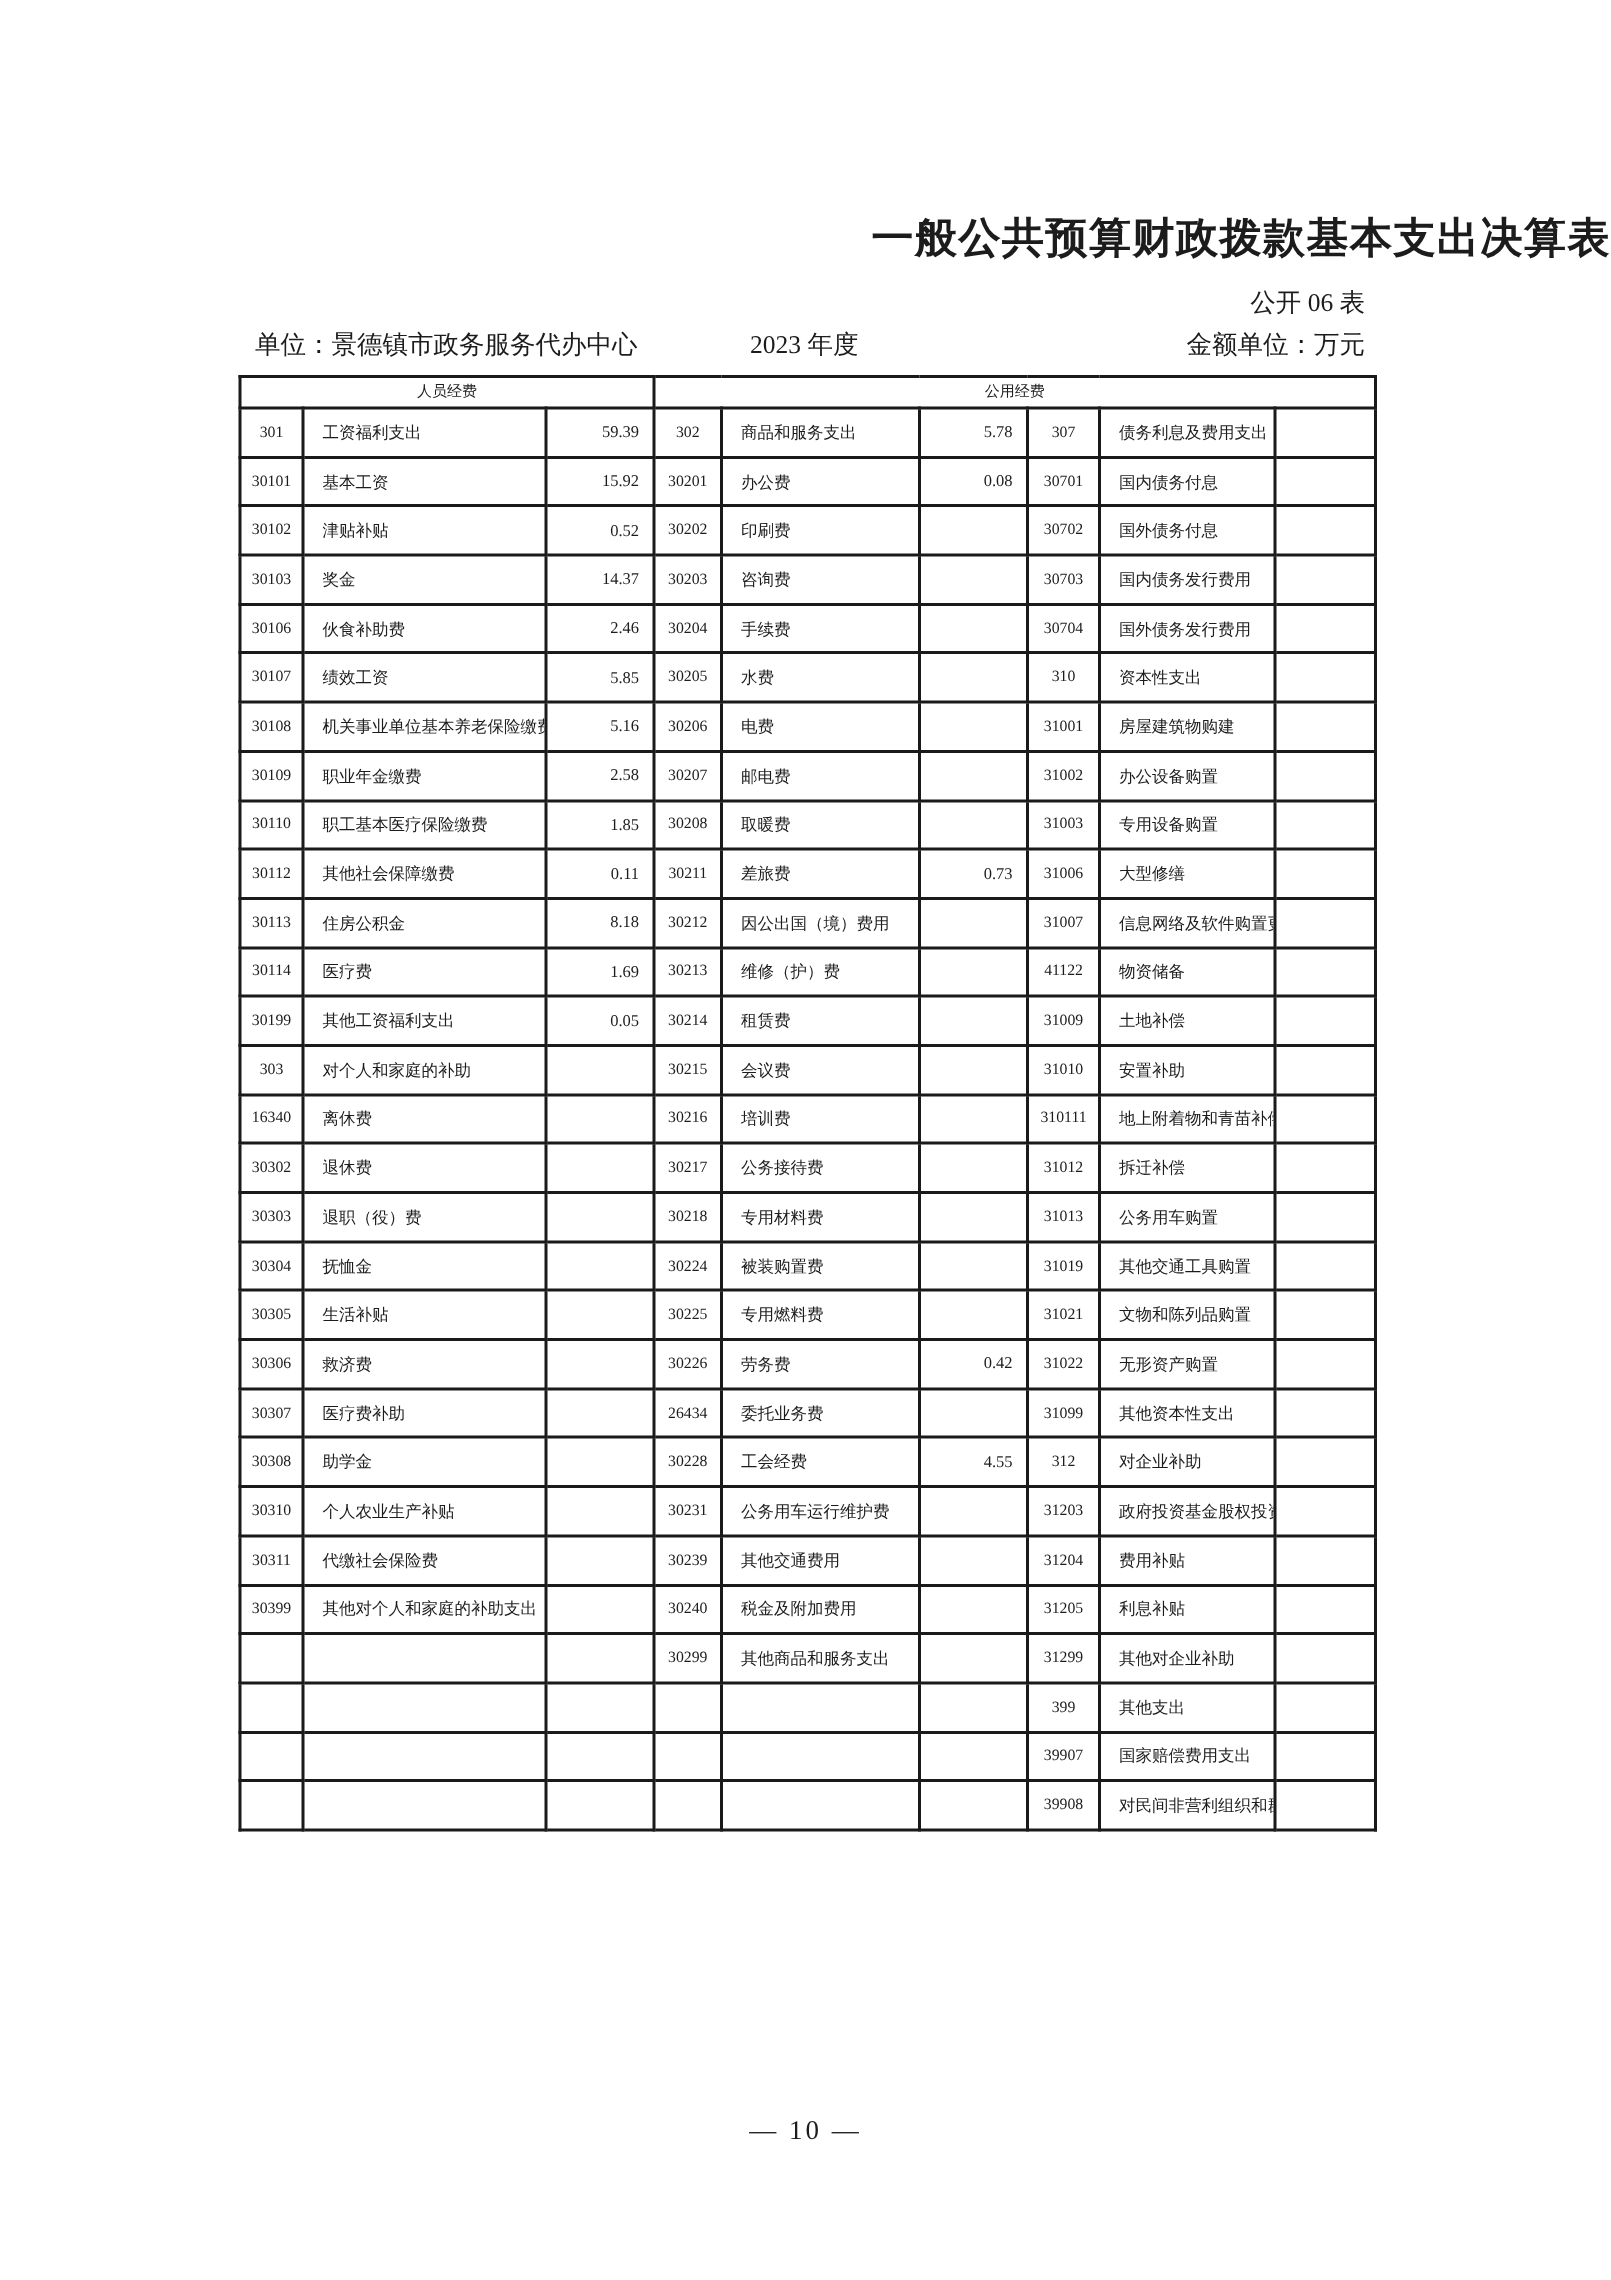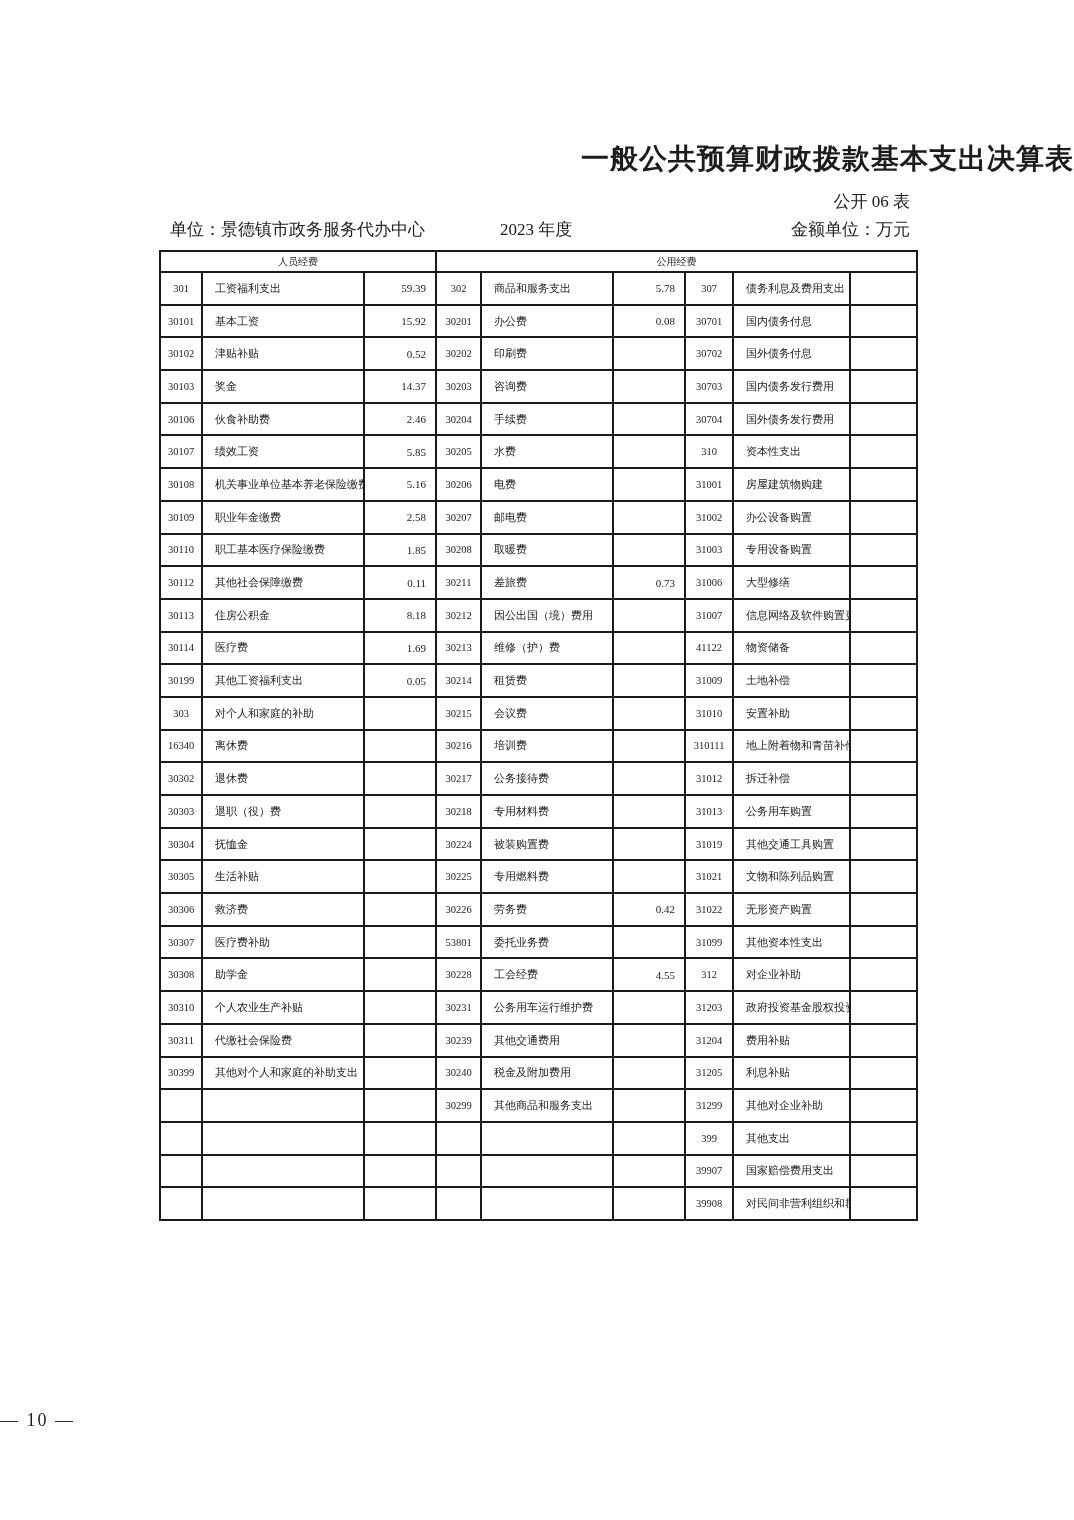"53801" td.code { text: 53801 -> 26434 }
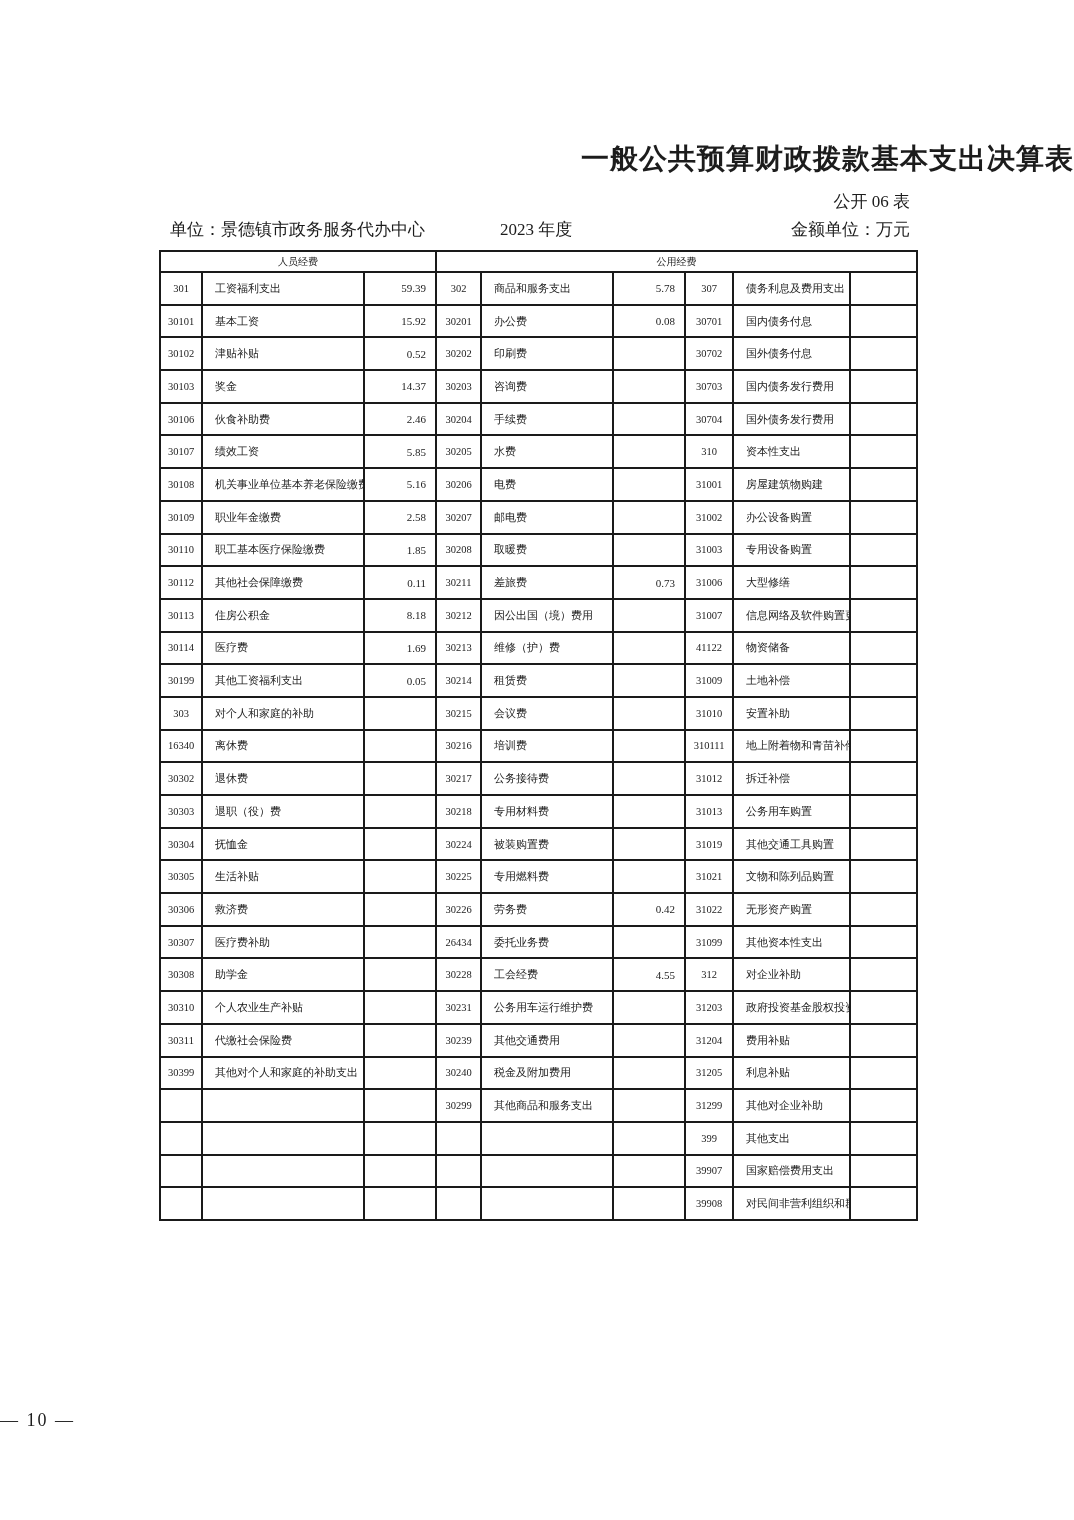"— 10 —" .page-number { text-align: none -> center }
